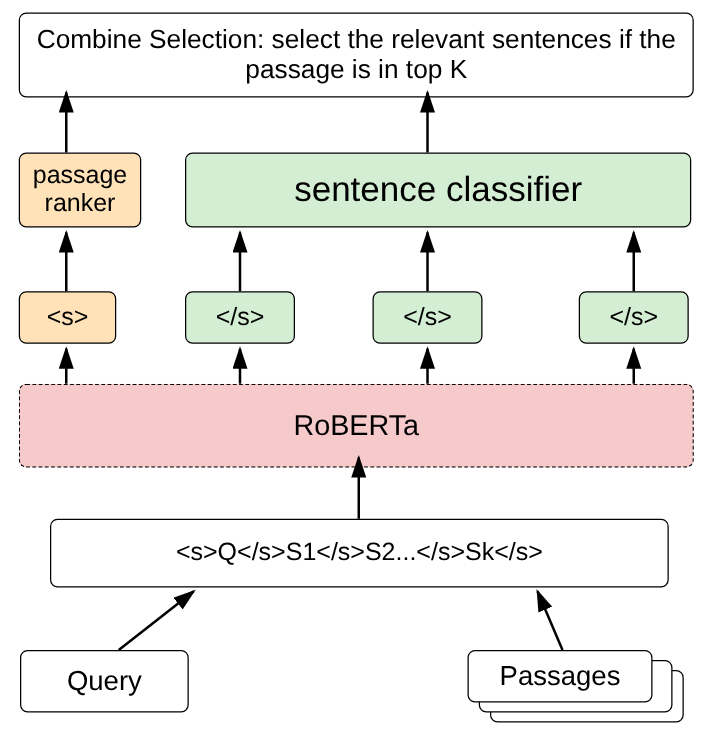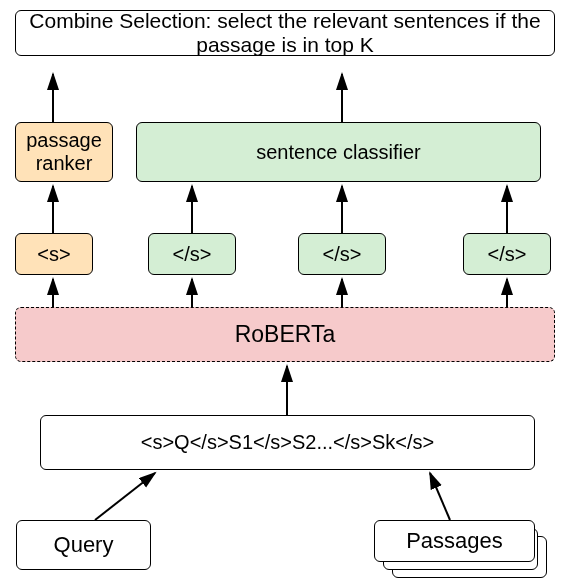"Combine Selection: select the relevant" div.box { height: 46px -> 68px }
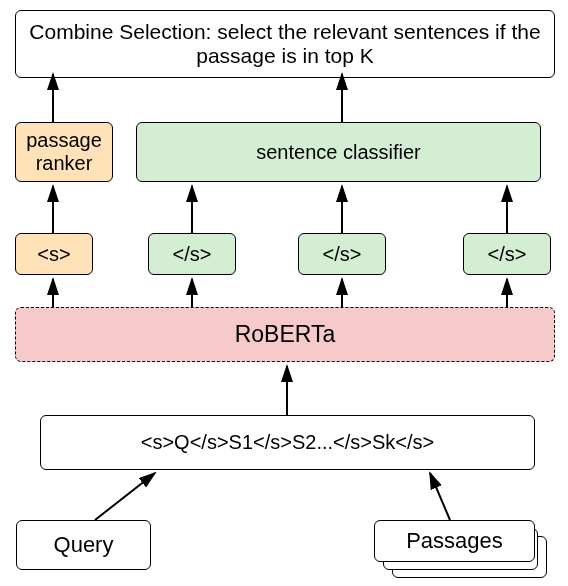"sentence classifier" div.box { font-size: 20px -> 28px; left: 136px -> 148px }
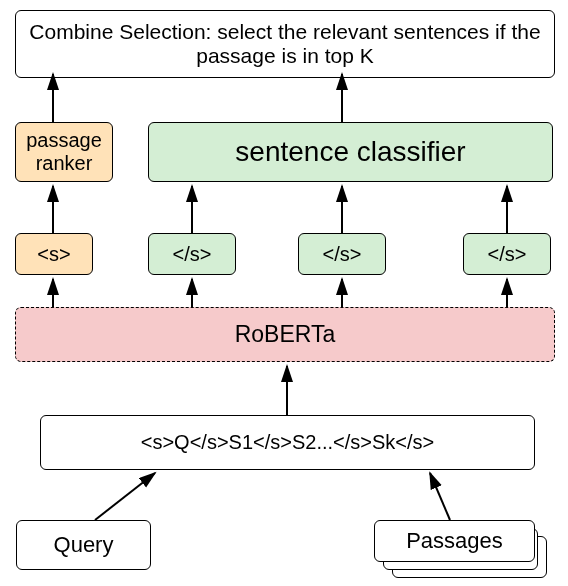"RoBERTa" div.box { height: 55px -> 67px }
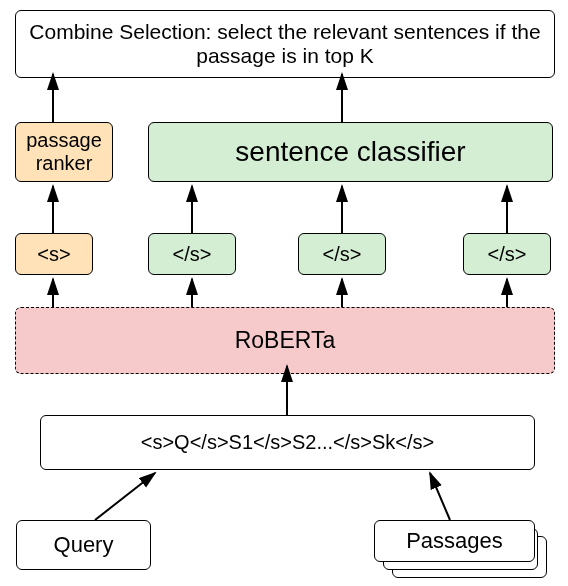"Passages" div.box { width: 161px -> 148px }
